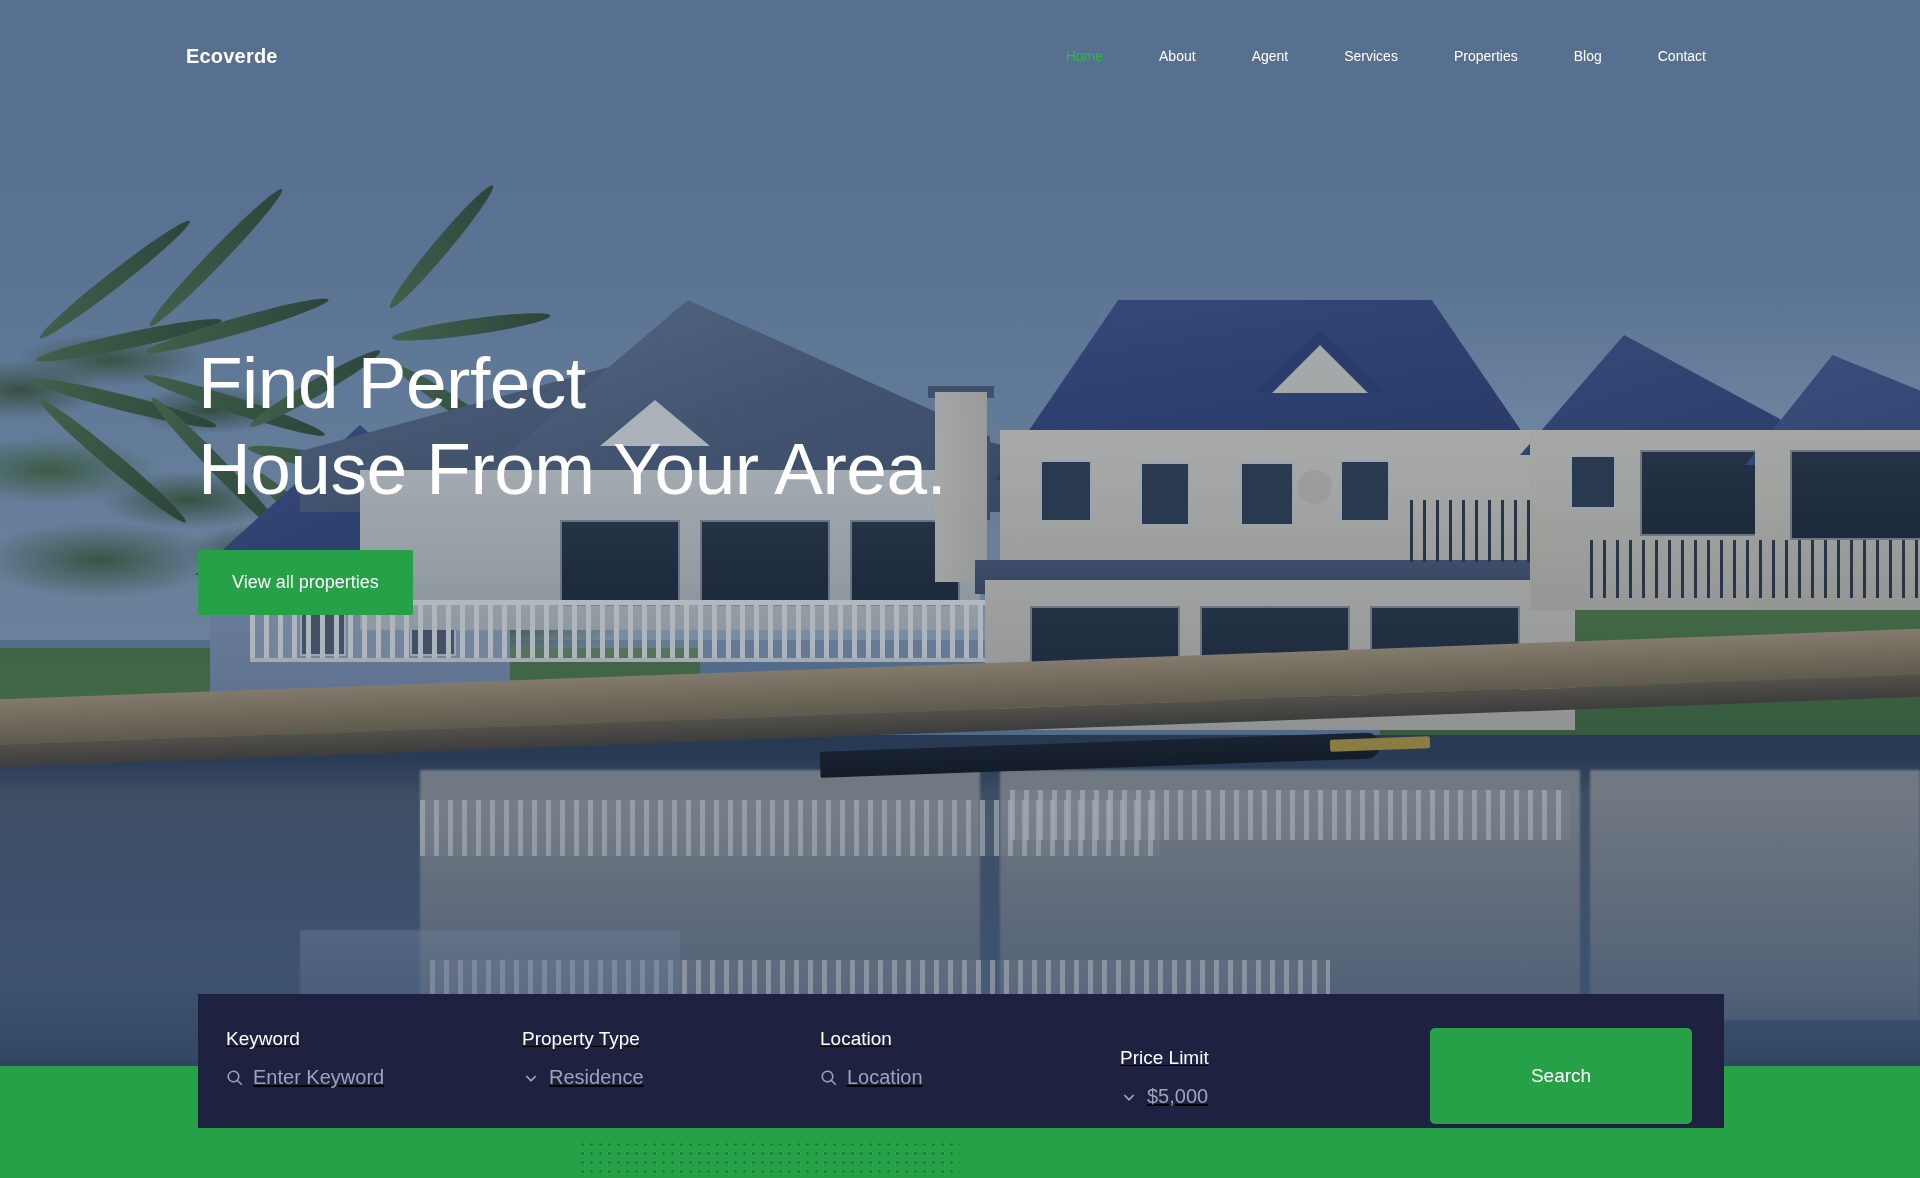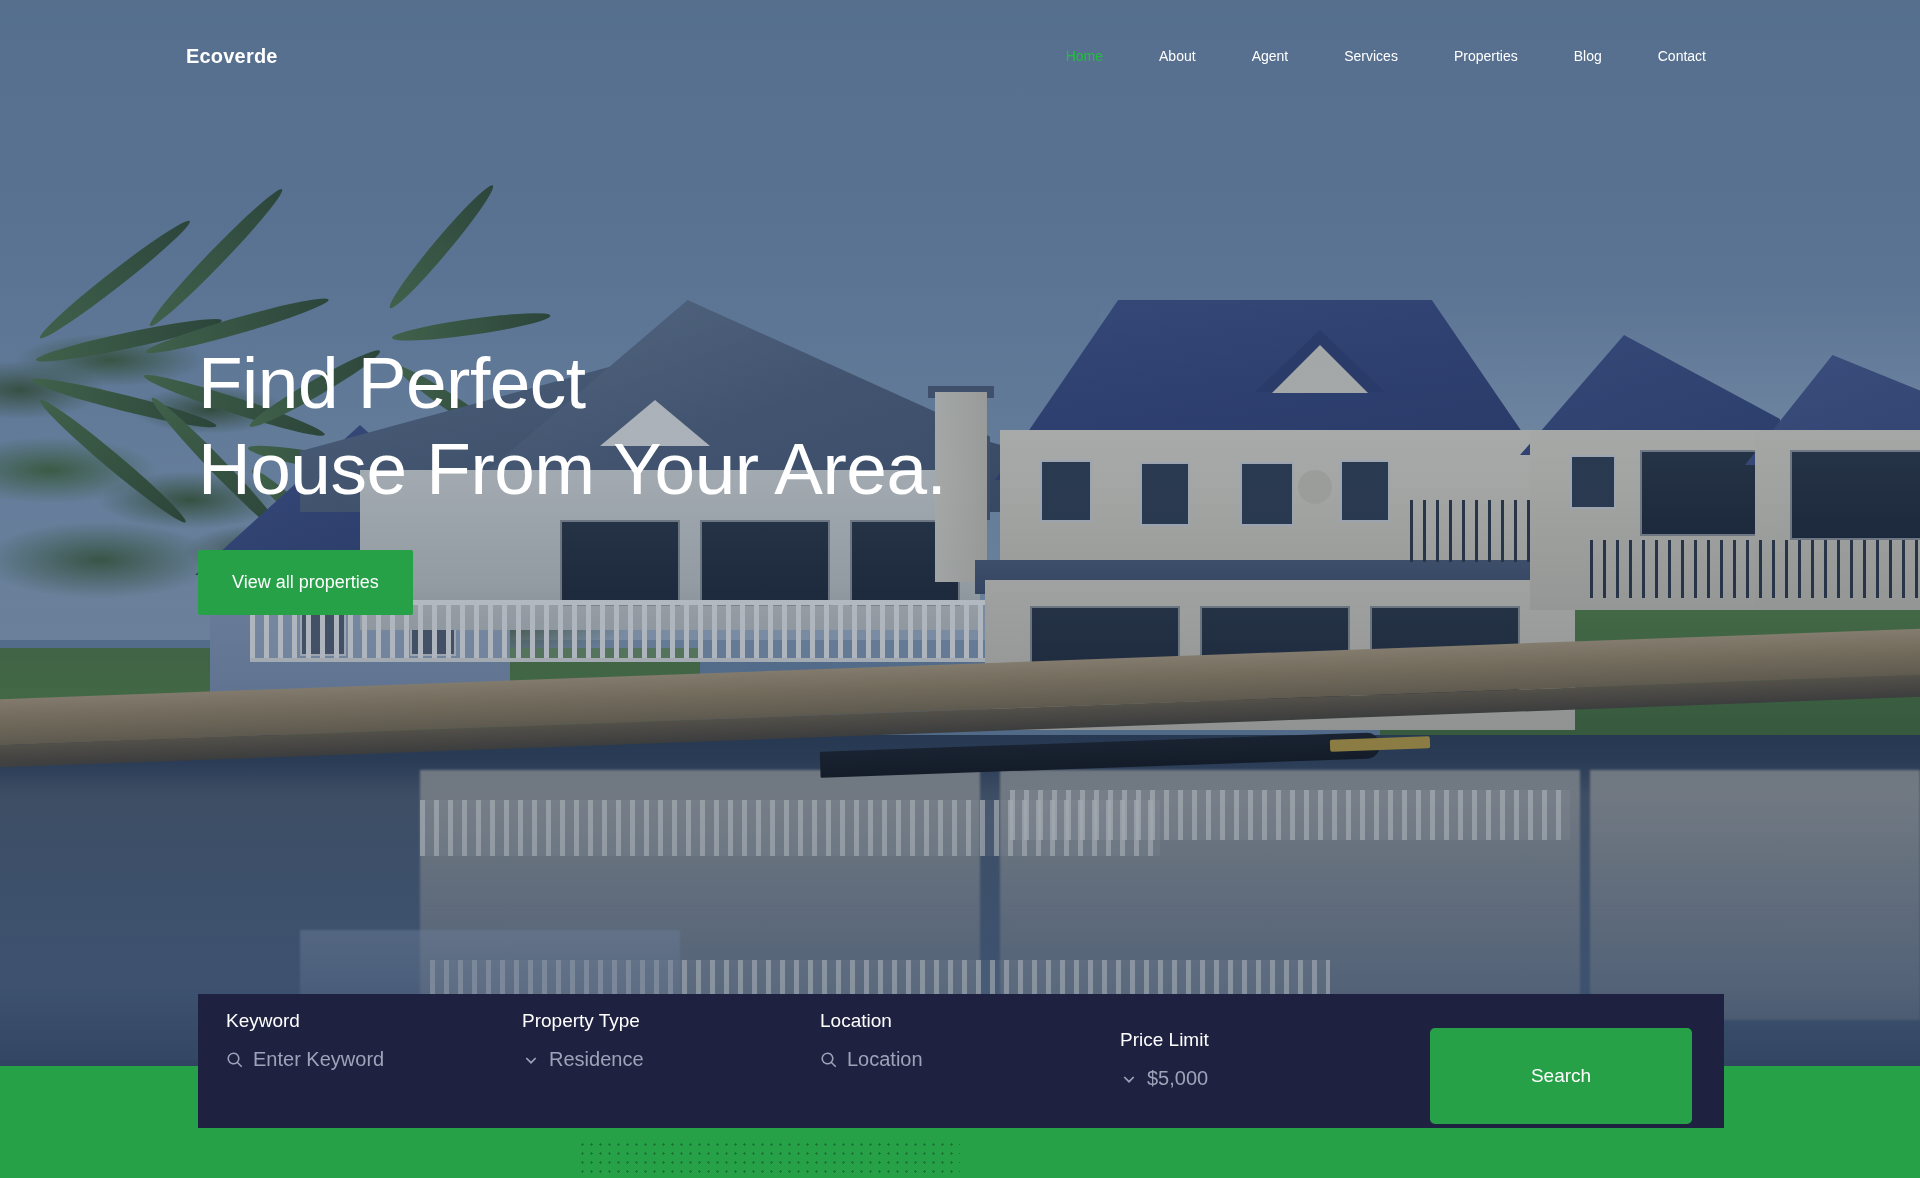"Keyword" .sfield { padding: 16px 0 0 0 -> 34px 0 0 0; text-decoration: none -> underline }
